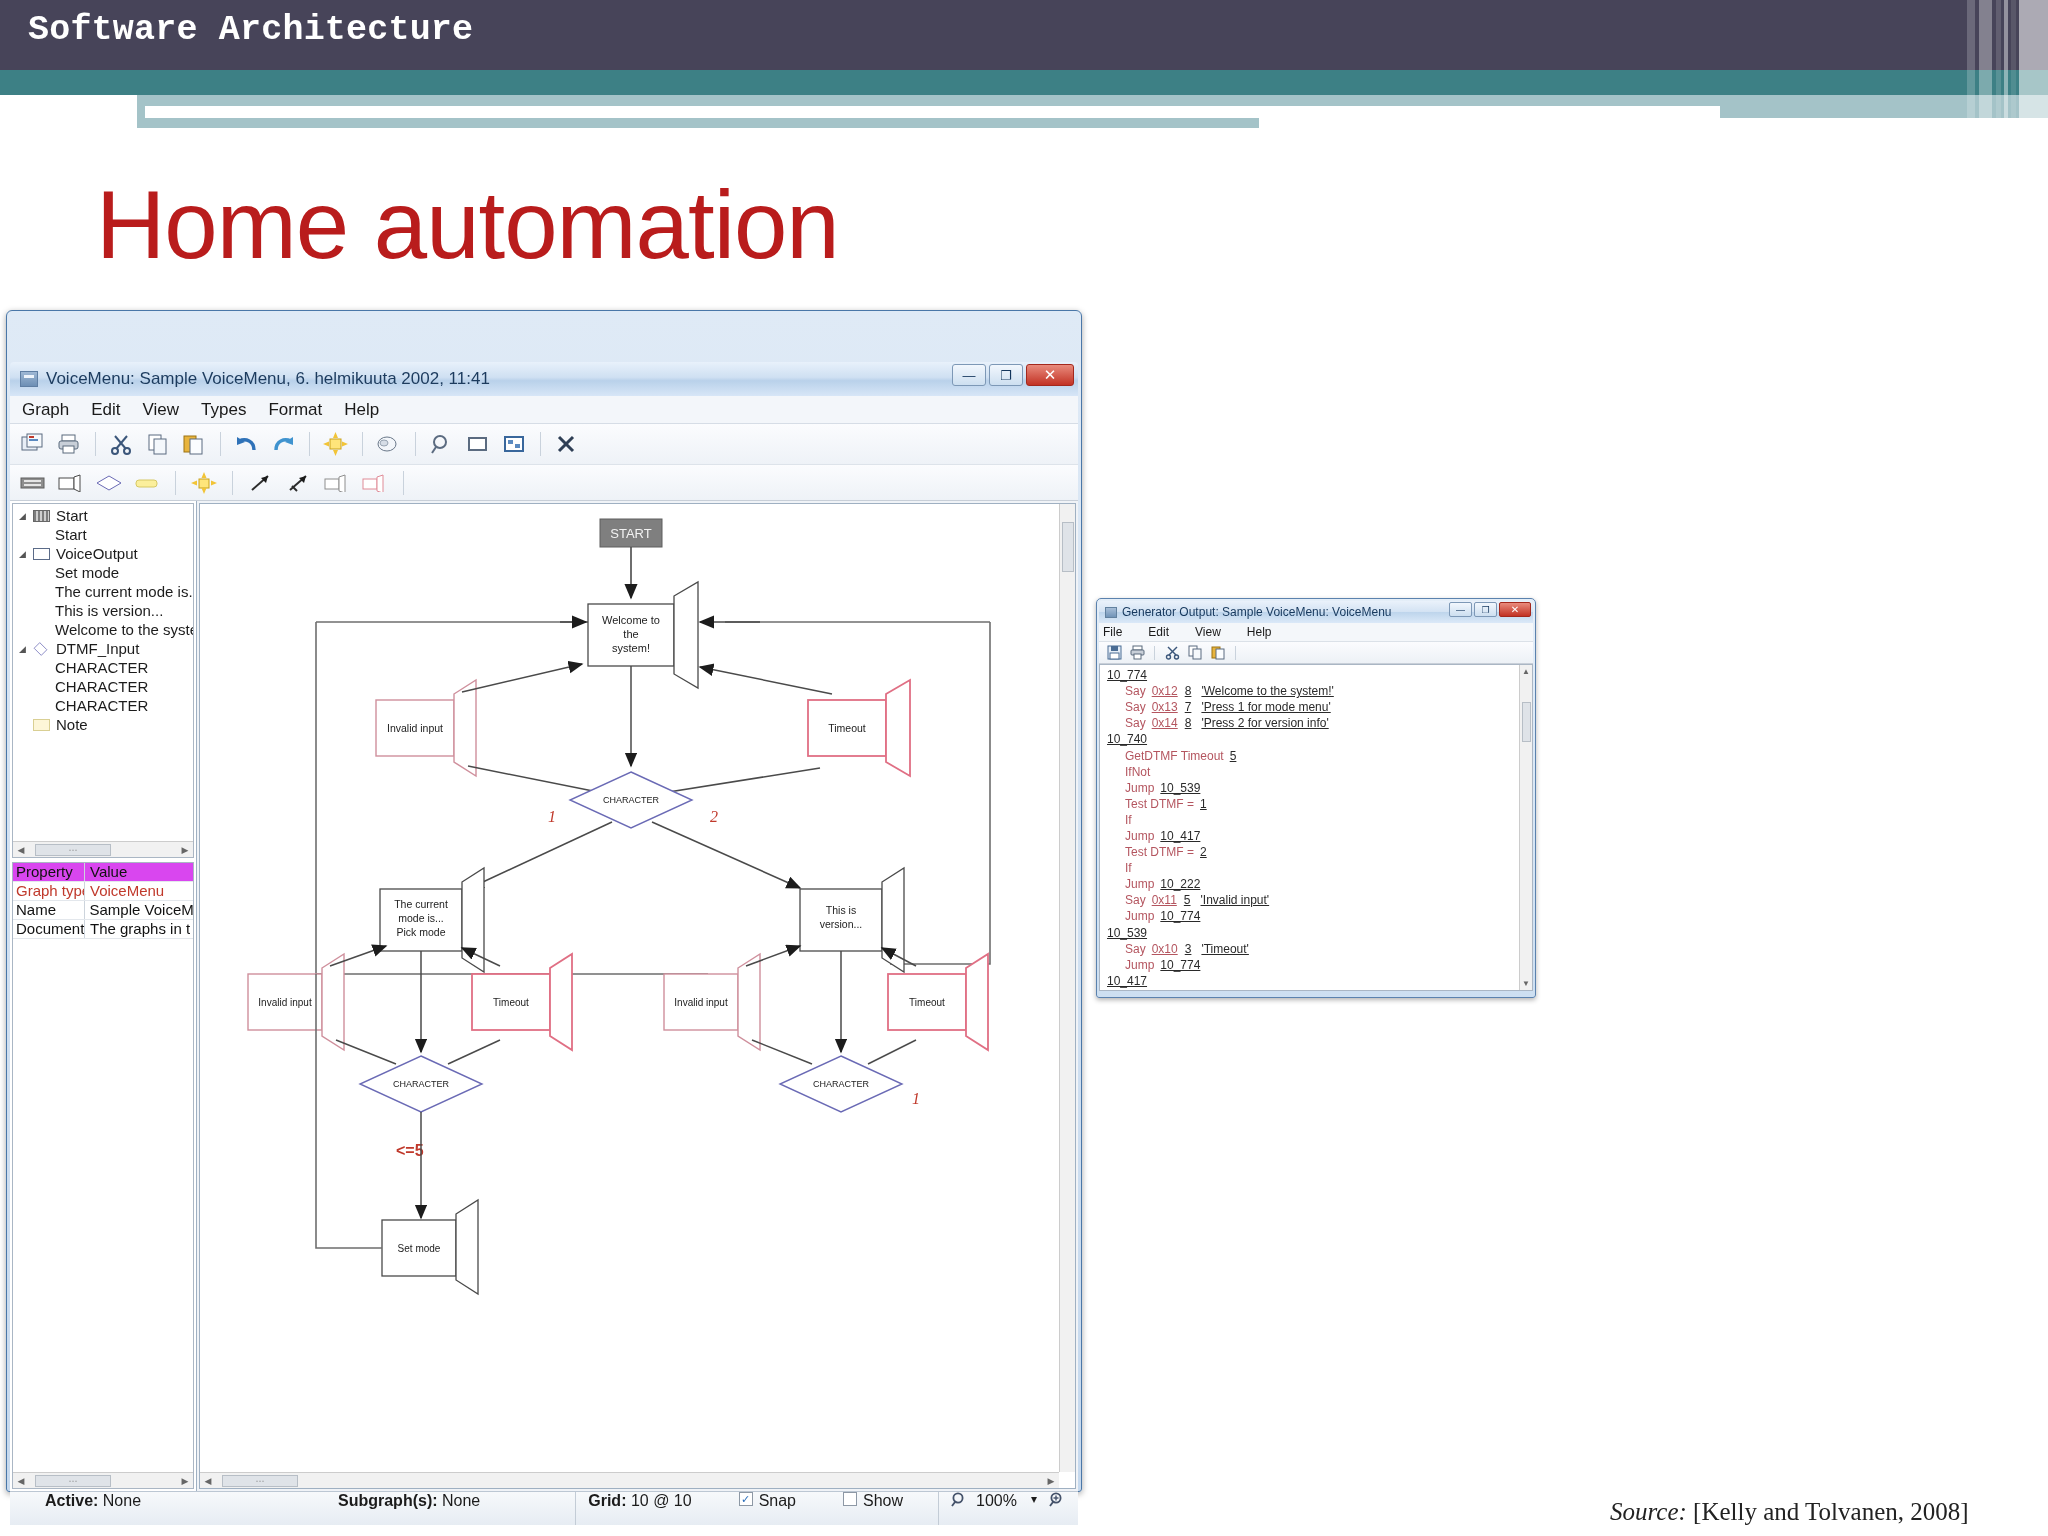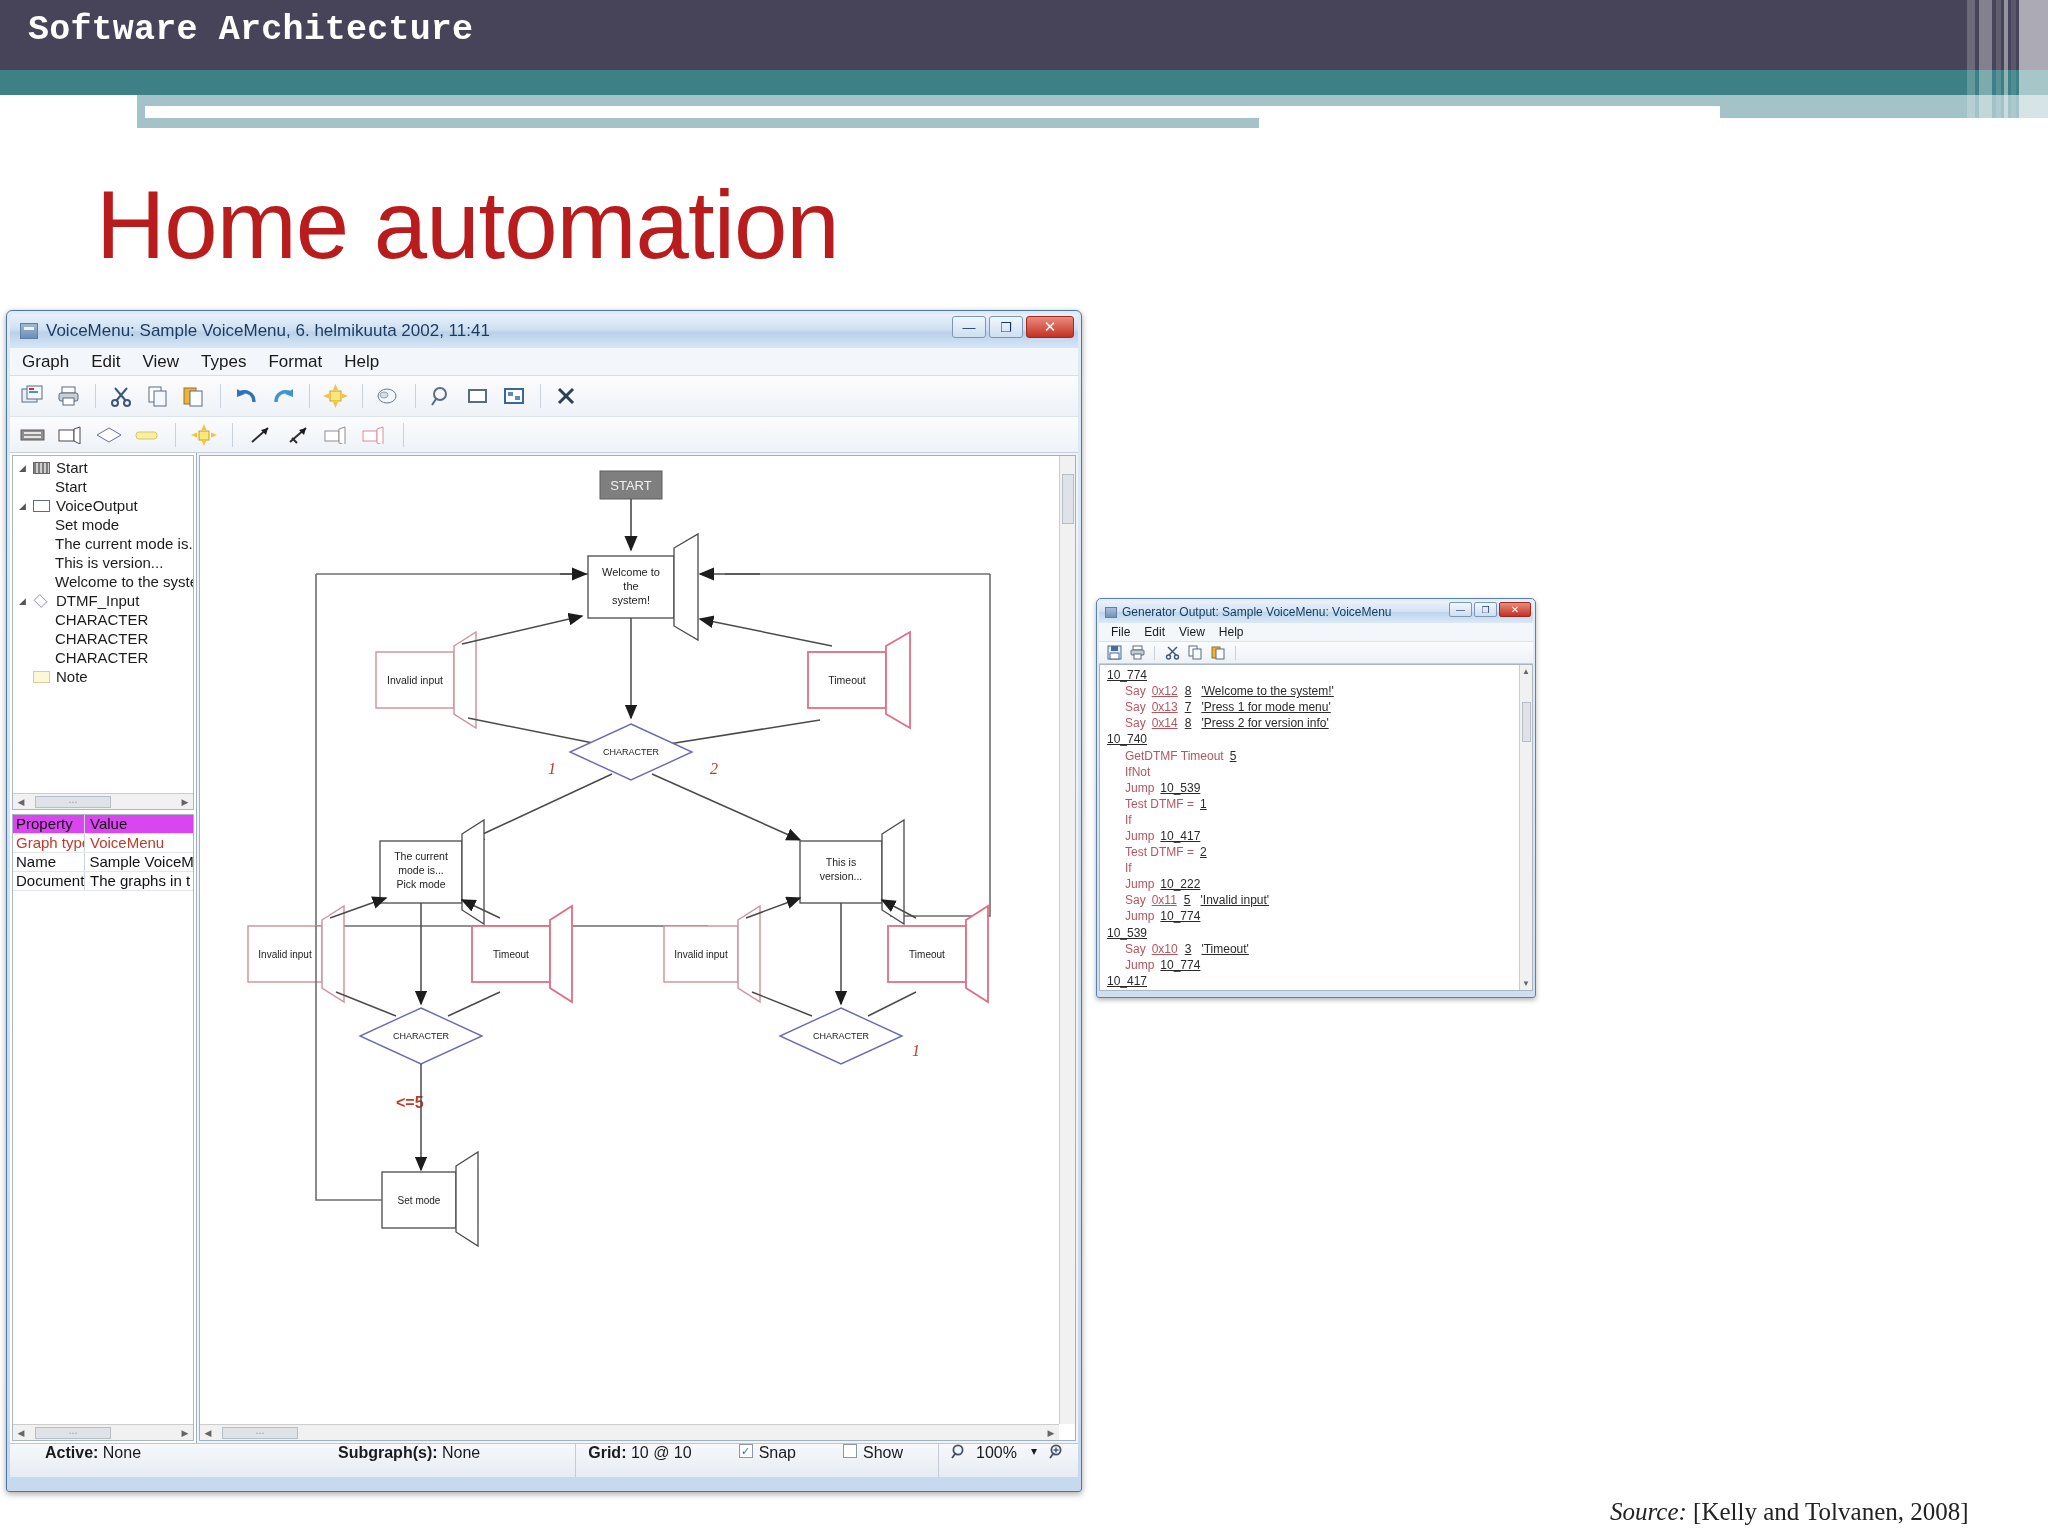"VoiceMenu: Sample VoiceMenu, 6." #app-titlebar { margin-top: none -> 48px }
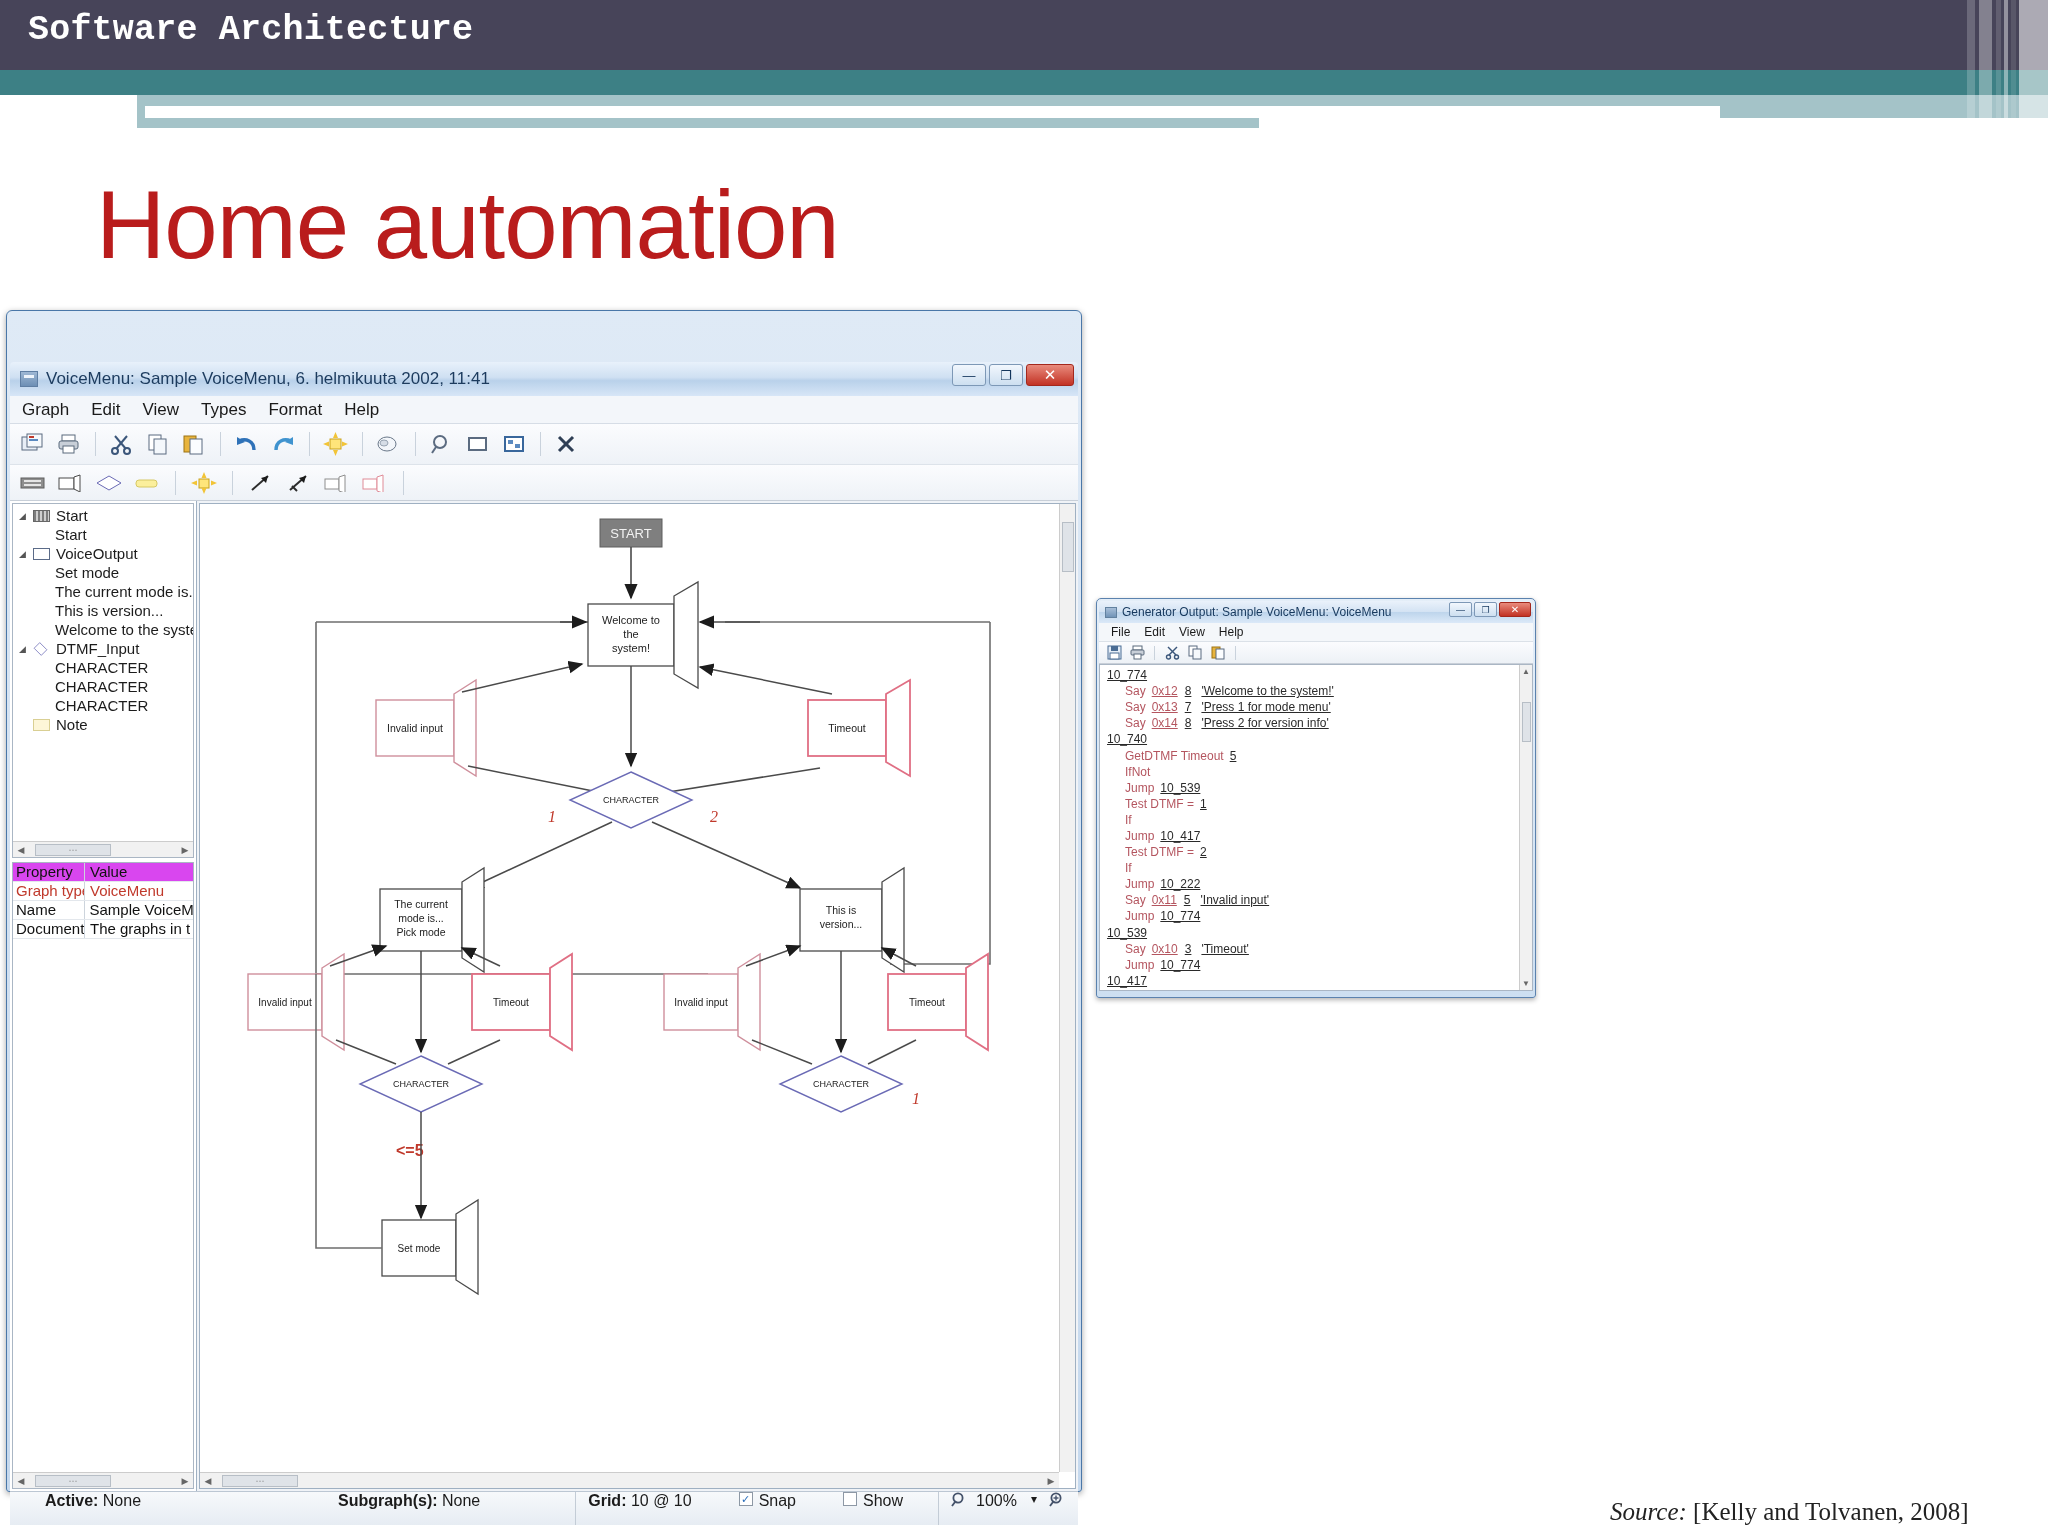"File" #gen-menubar { gap: 14px -> 26px; padding-left: 12px -> 4px }
